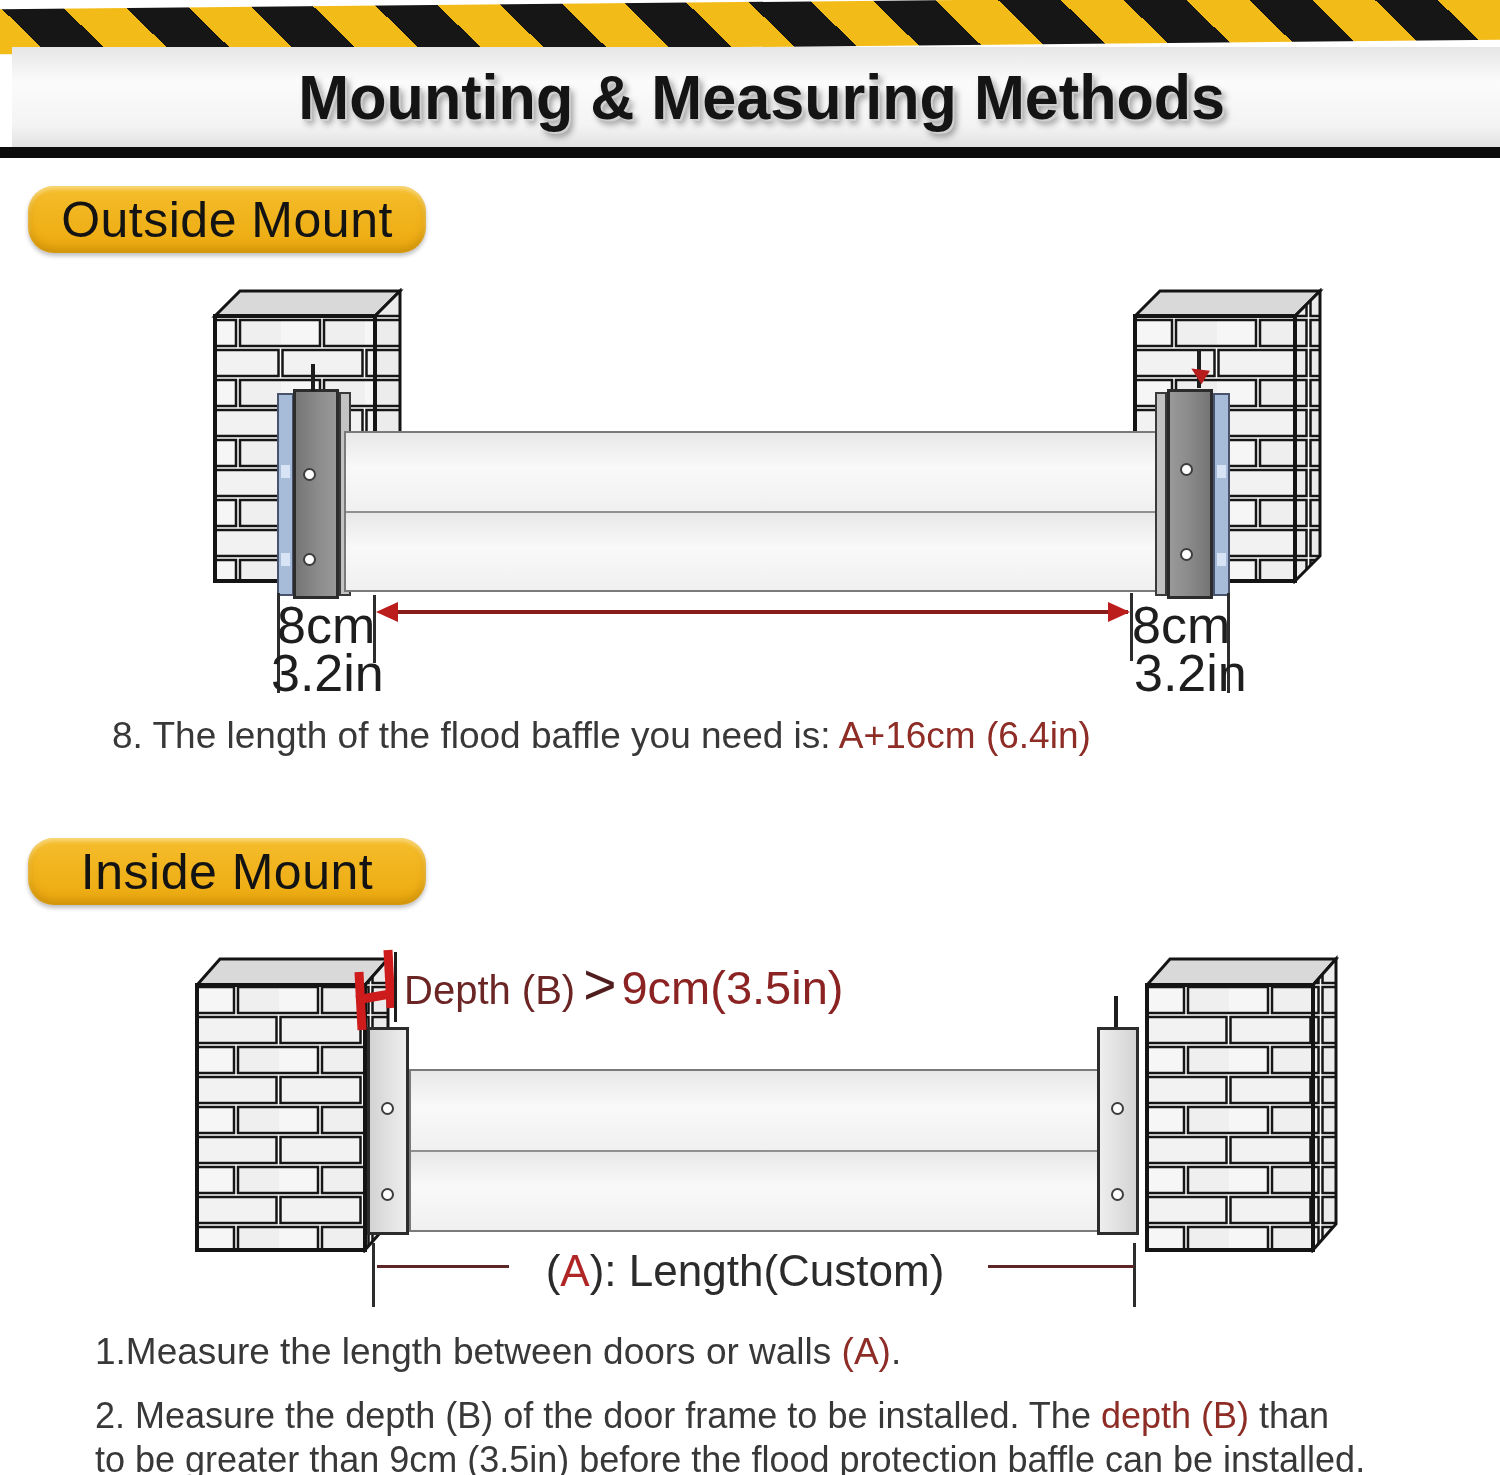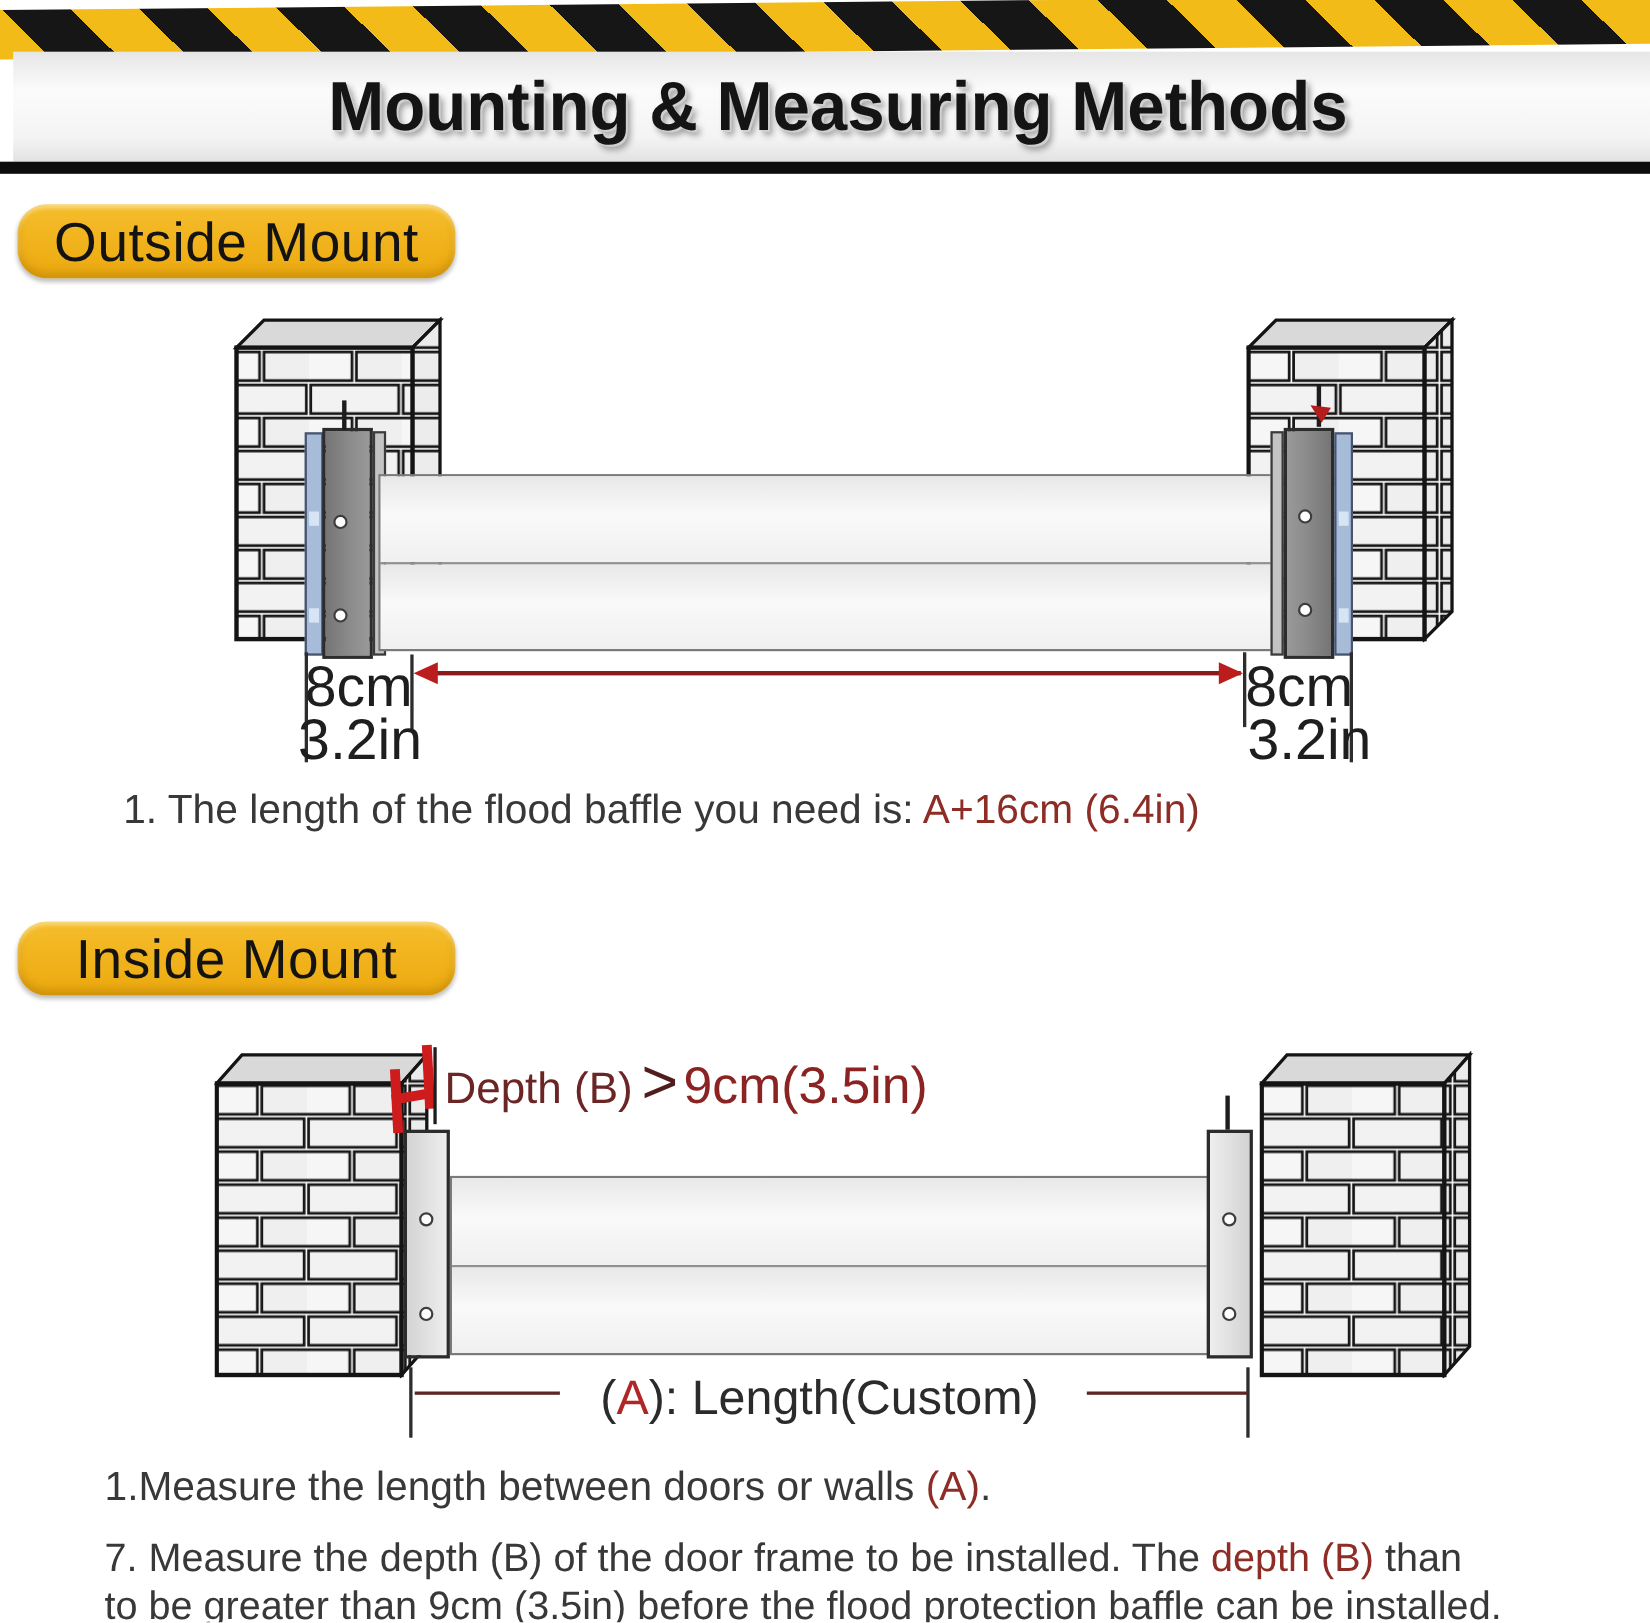"Outside Mount" .badge { left: 16px -> 28px }
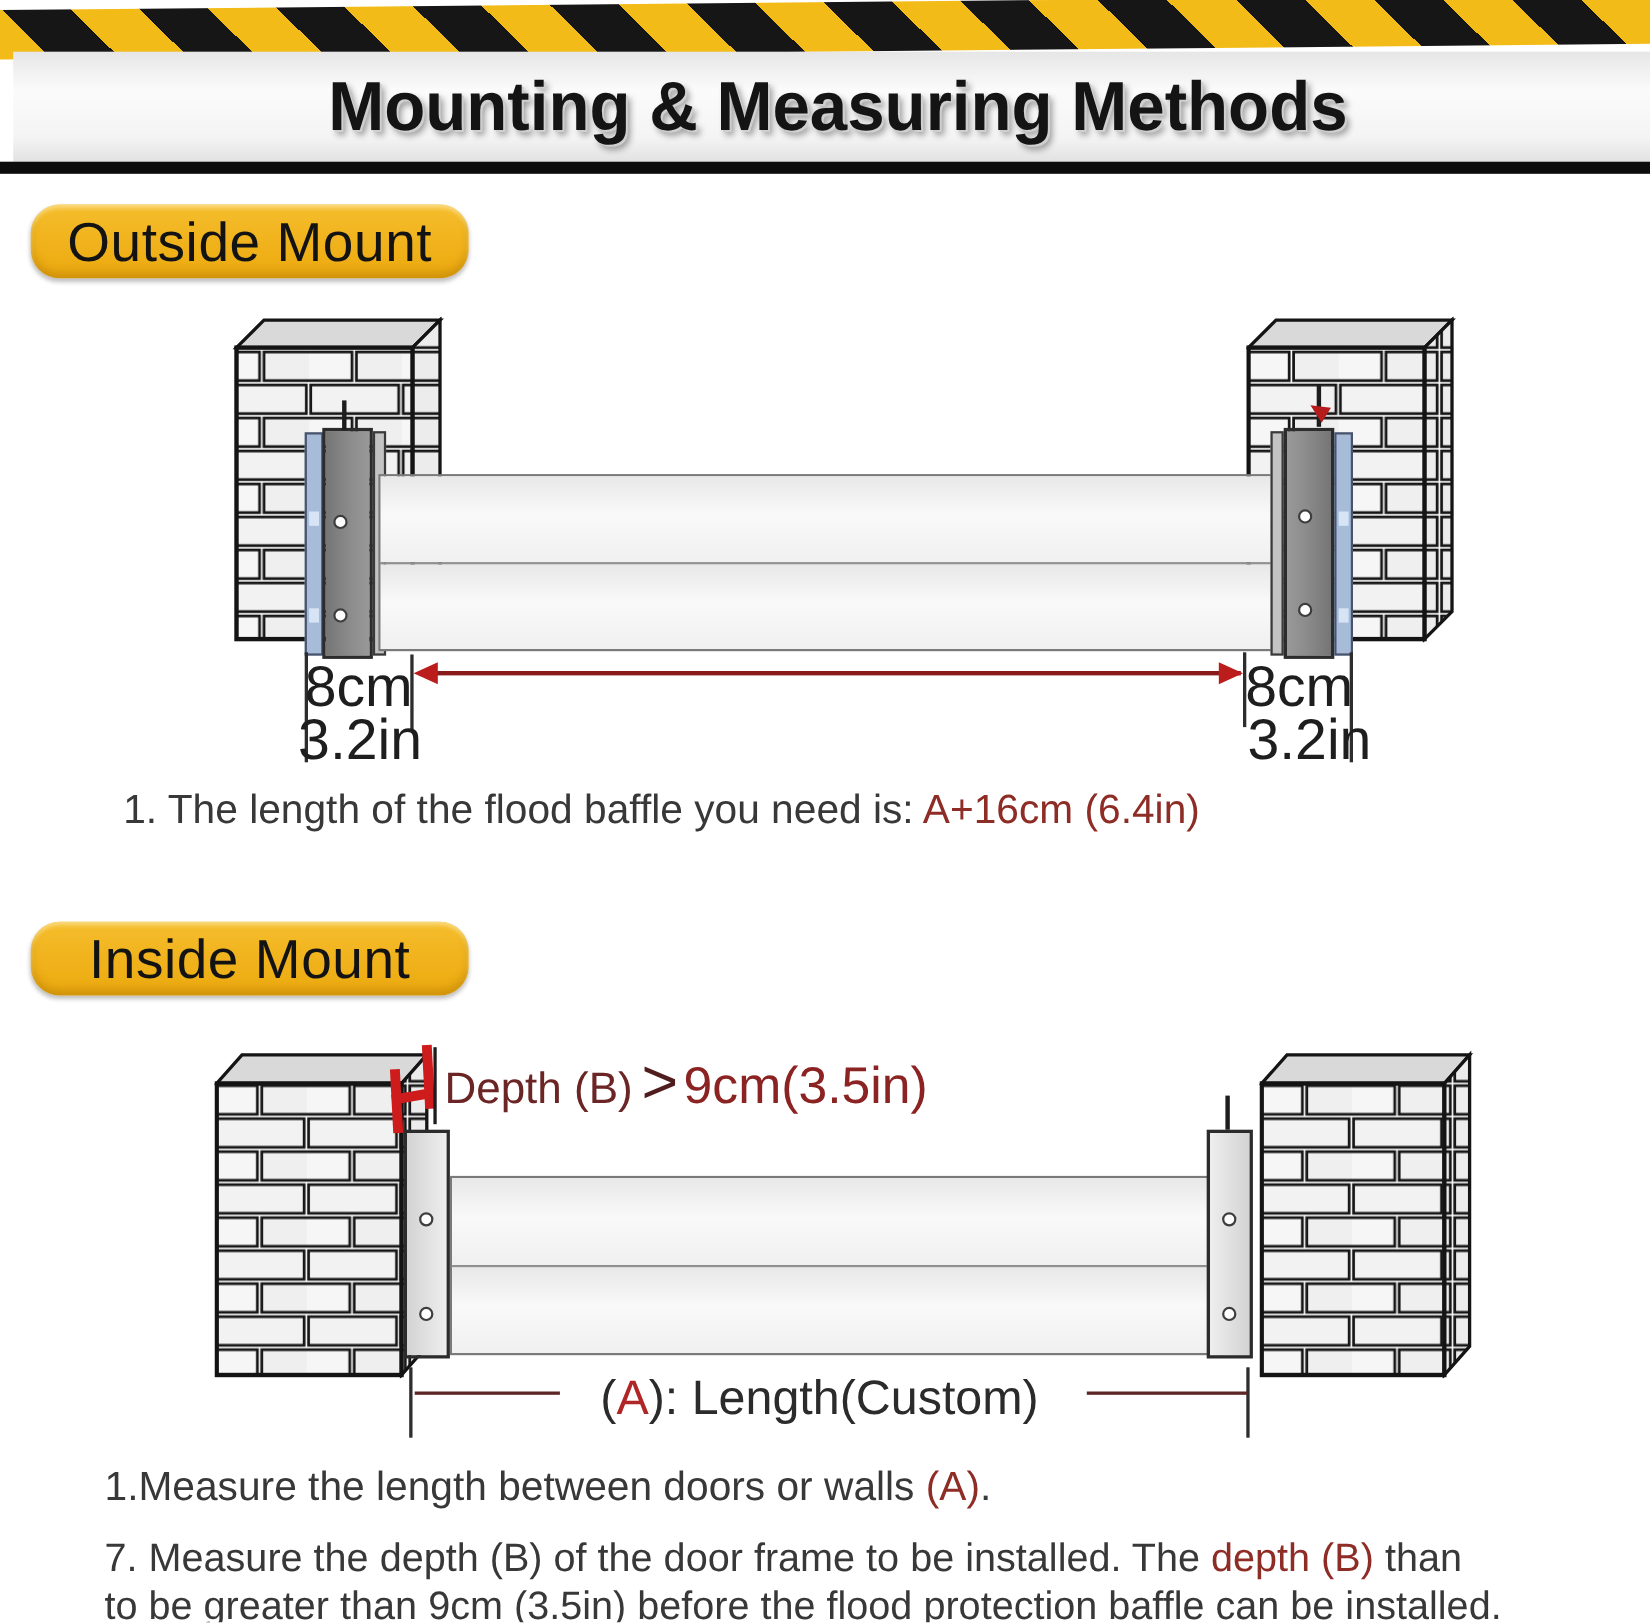"1. The length of the" span { text: 1 -> 8 }
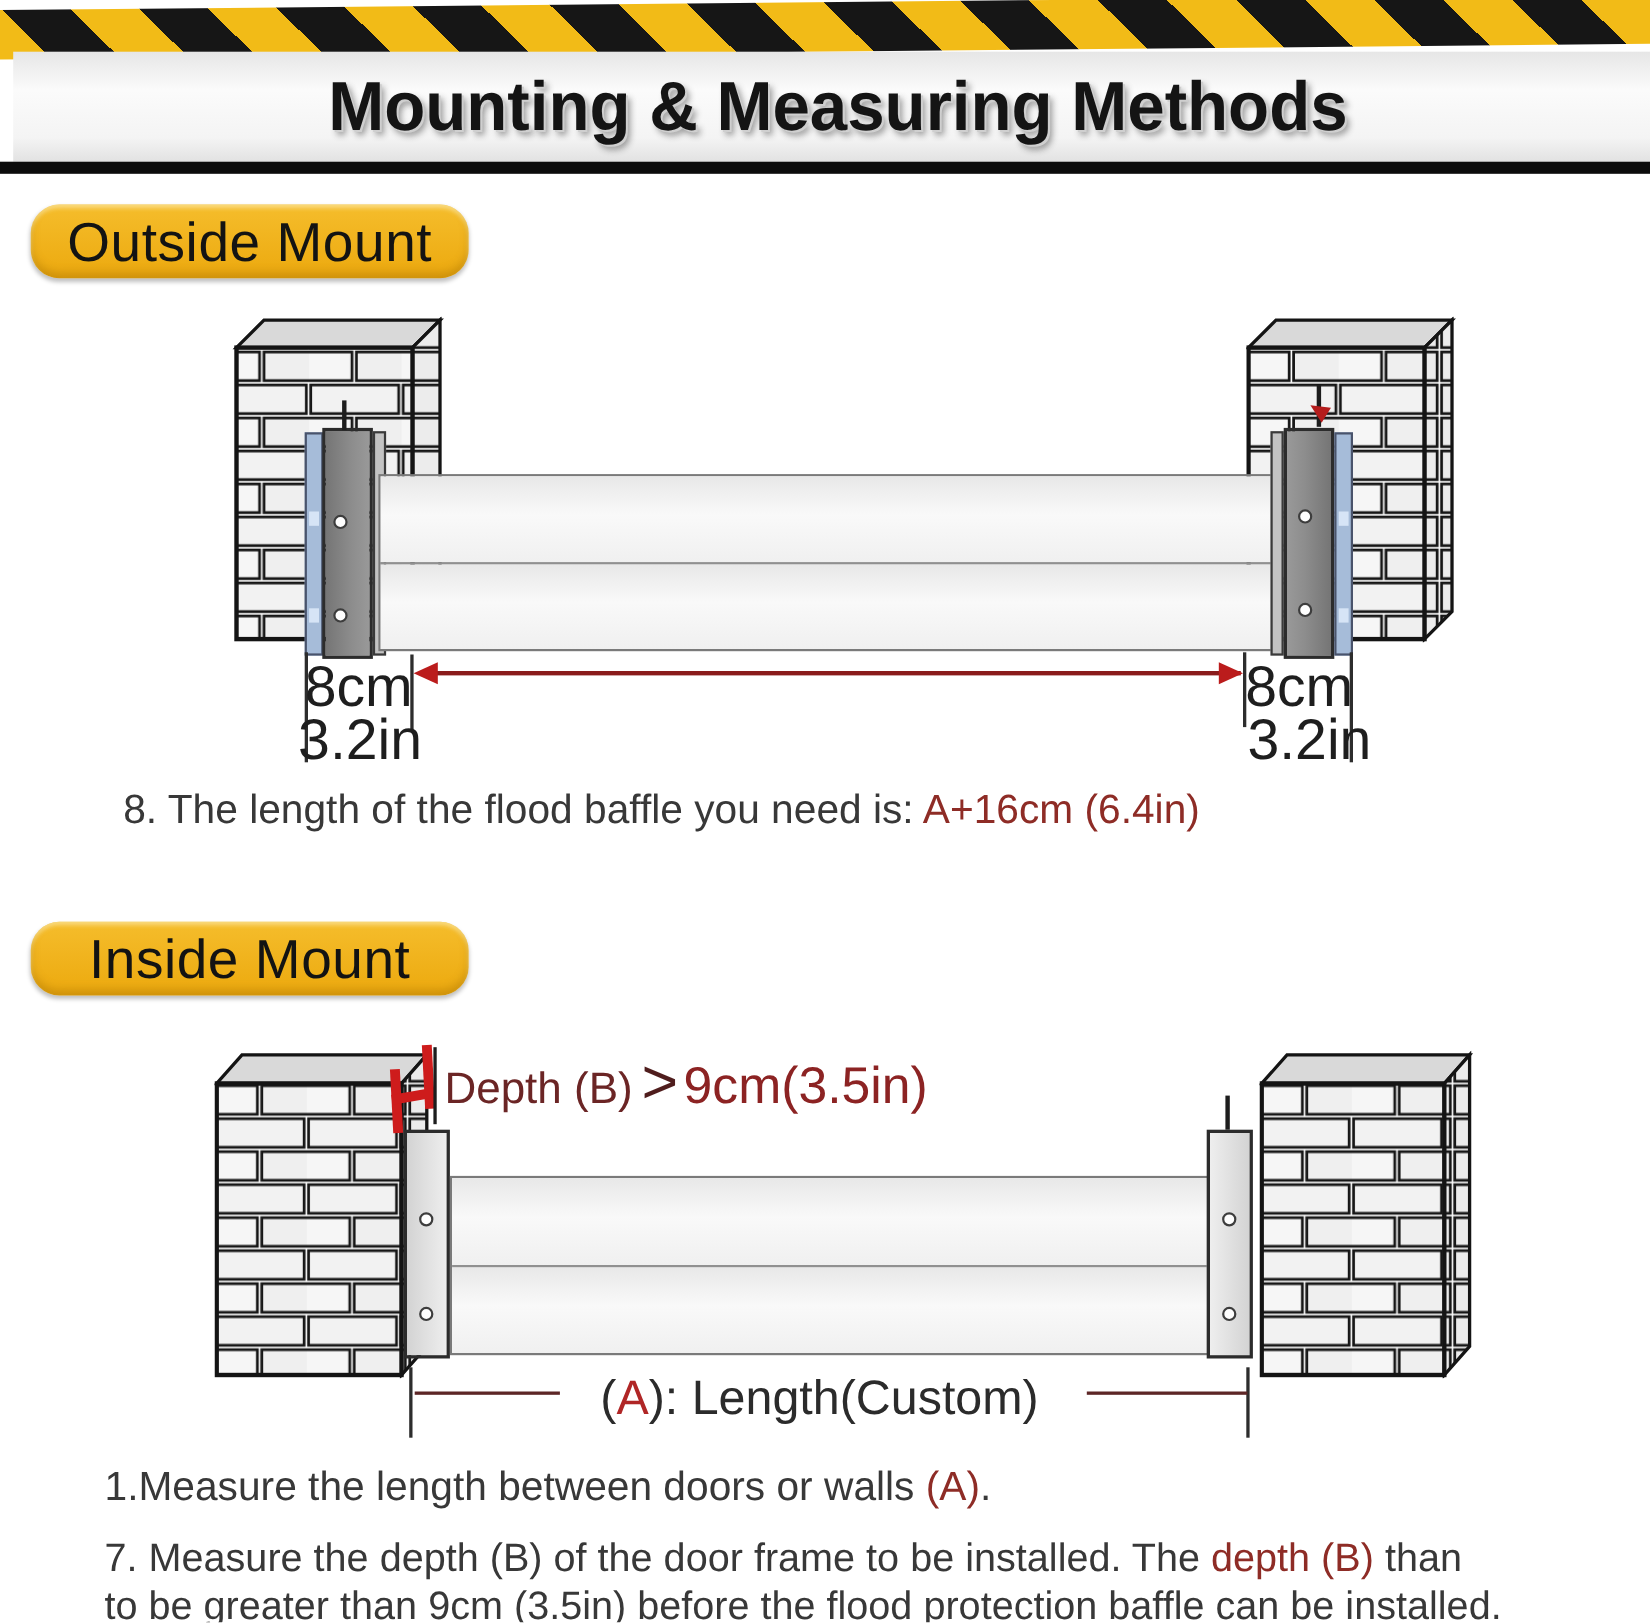"7. Measure the depth (B)" span { text: 7 -> 2 }
